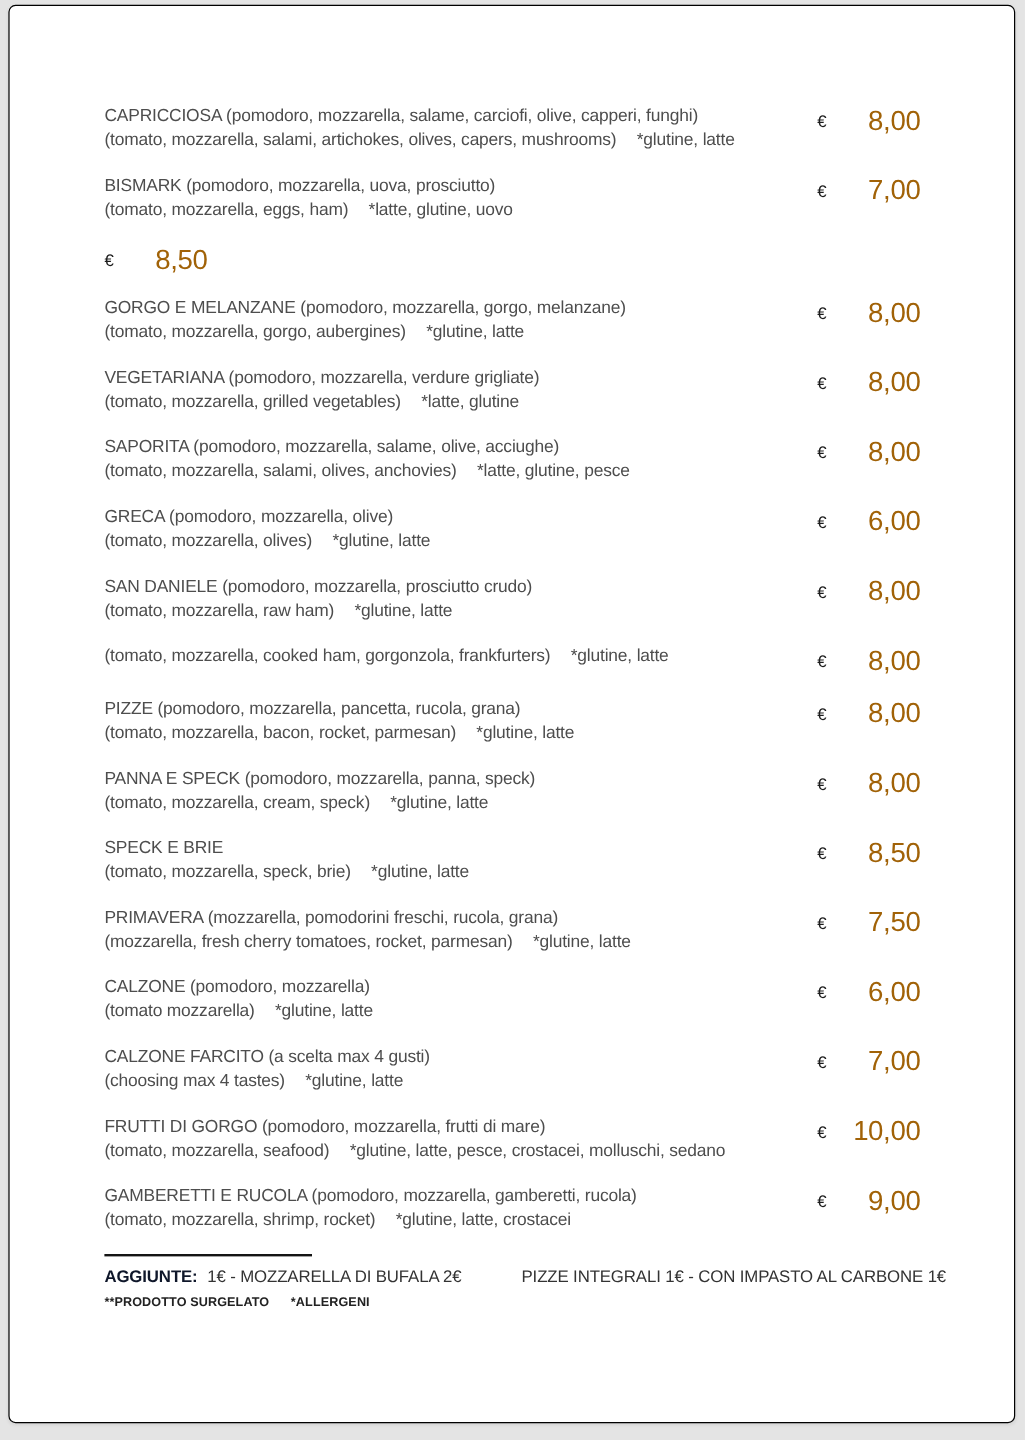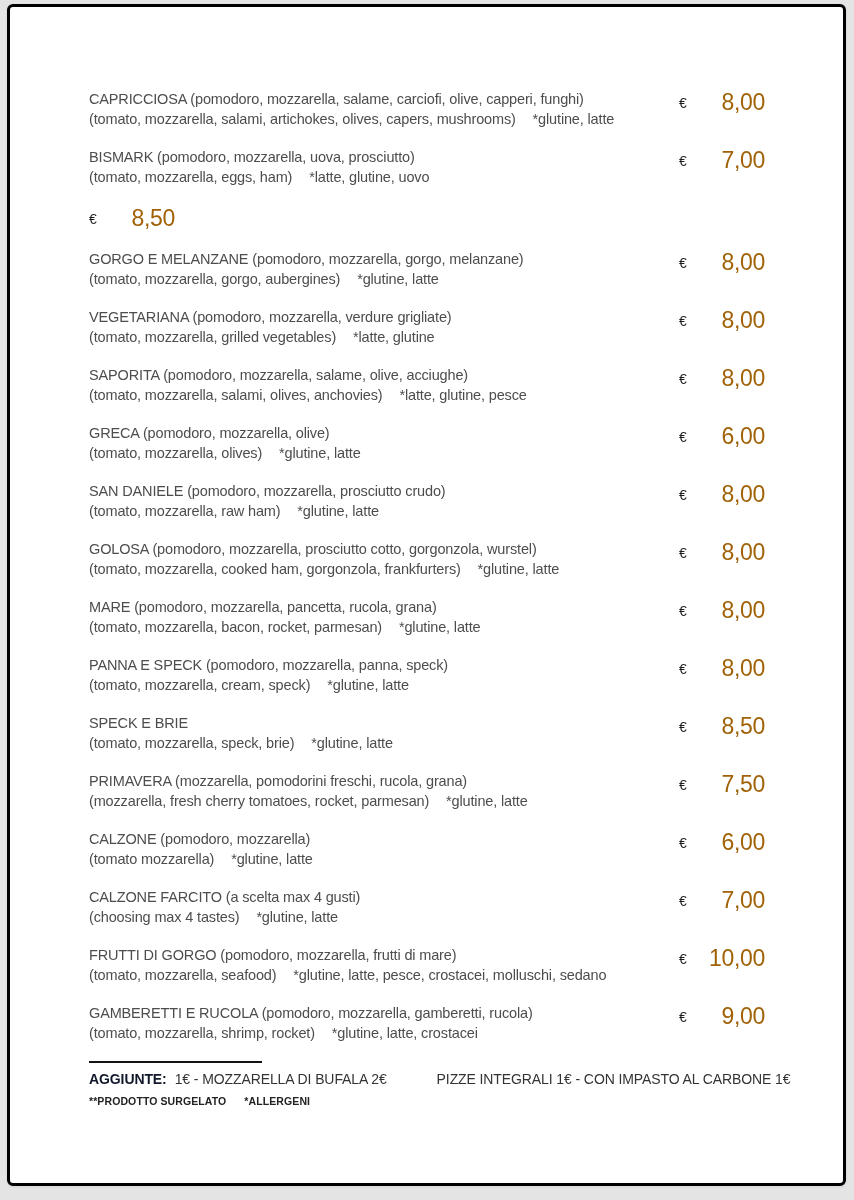"CAPRICCIOSA (pomodoro, mozzarella," .page { border: 3px solid #000000 -> 1px solid #000000 }
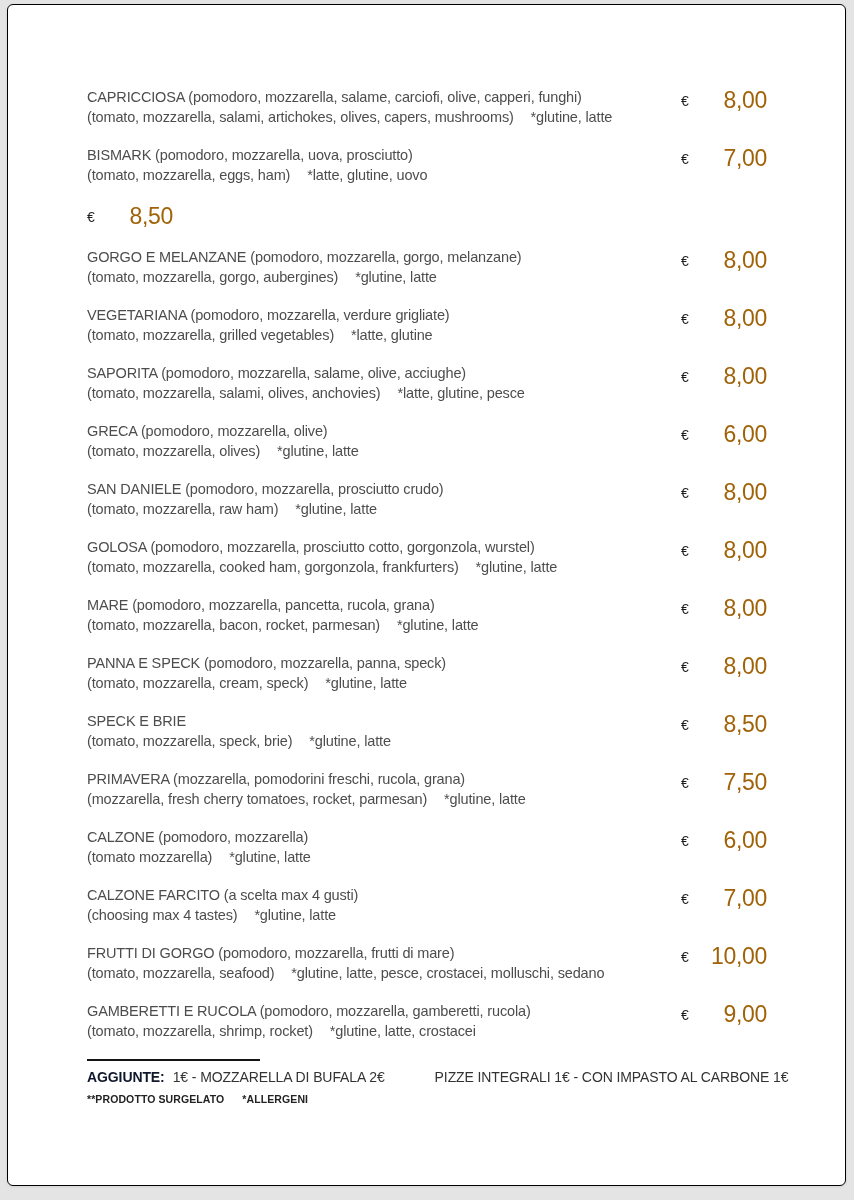"GOLOSA (pomodoro, mozzarella, prosciutto" div.item-title { html: <div> <span>GOLOSA</span> <span>(pomodoro, mozzarella, prosciutto cotto, gorgonzola, wurstel)</span> </div> -> none }
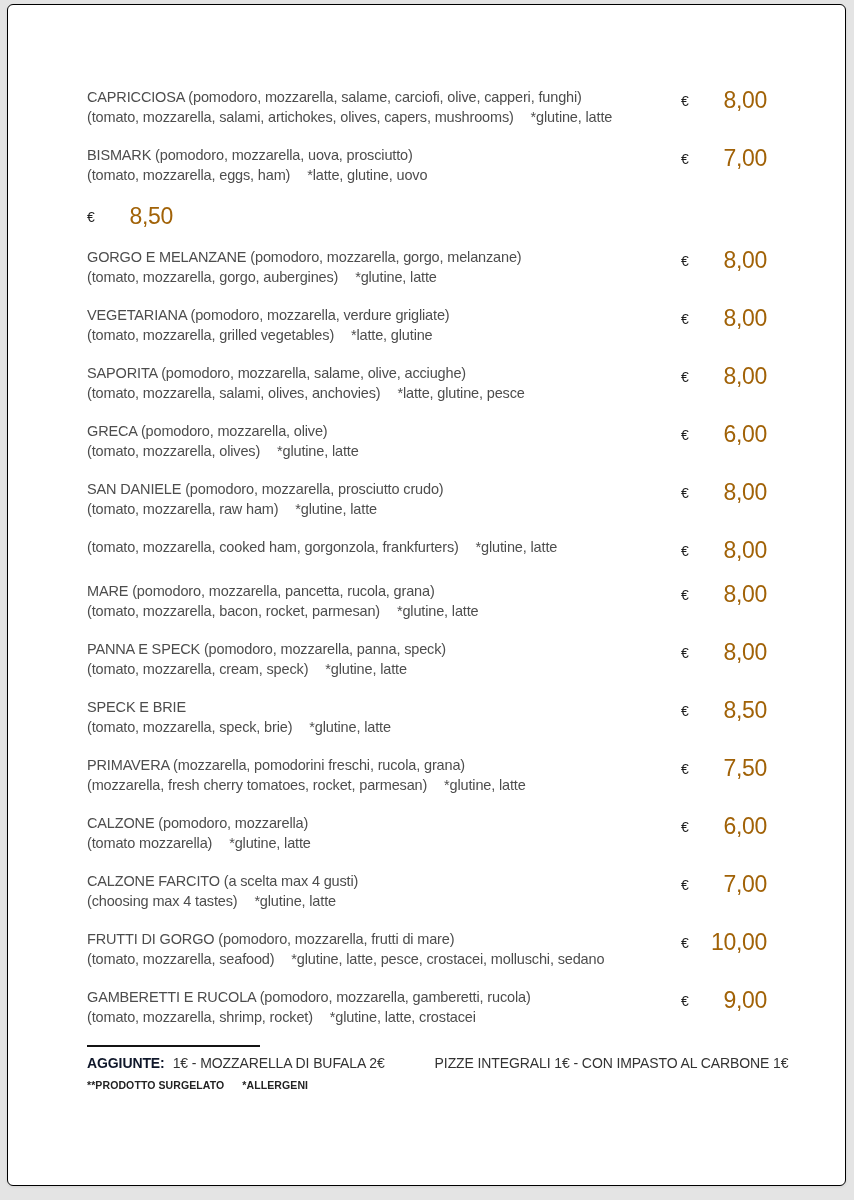"MARE" span.item-name { text: MARE -> PIZZE }
